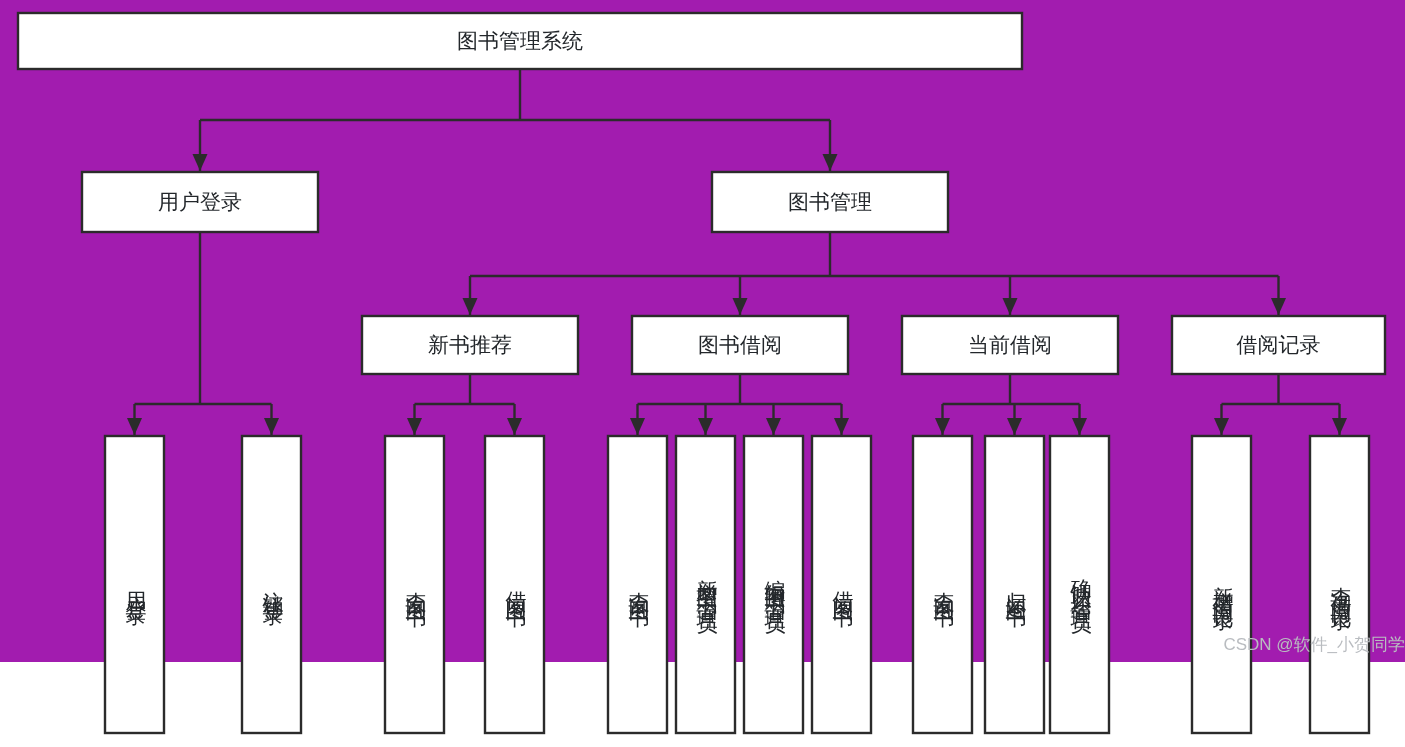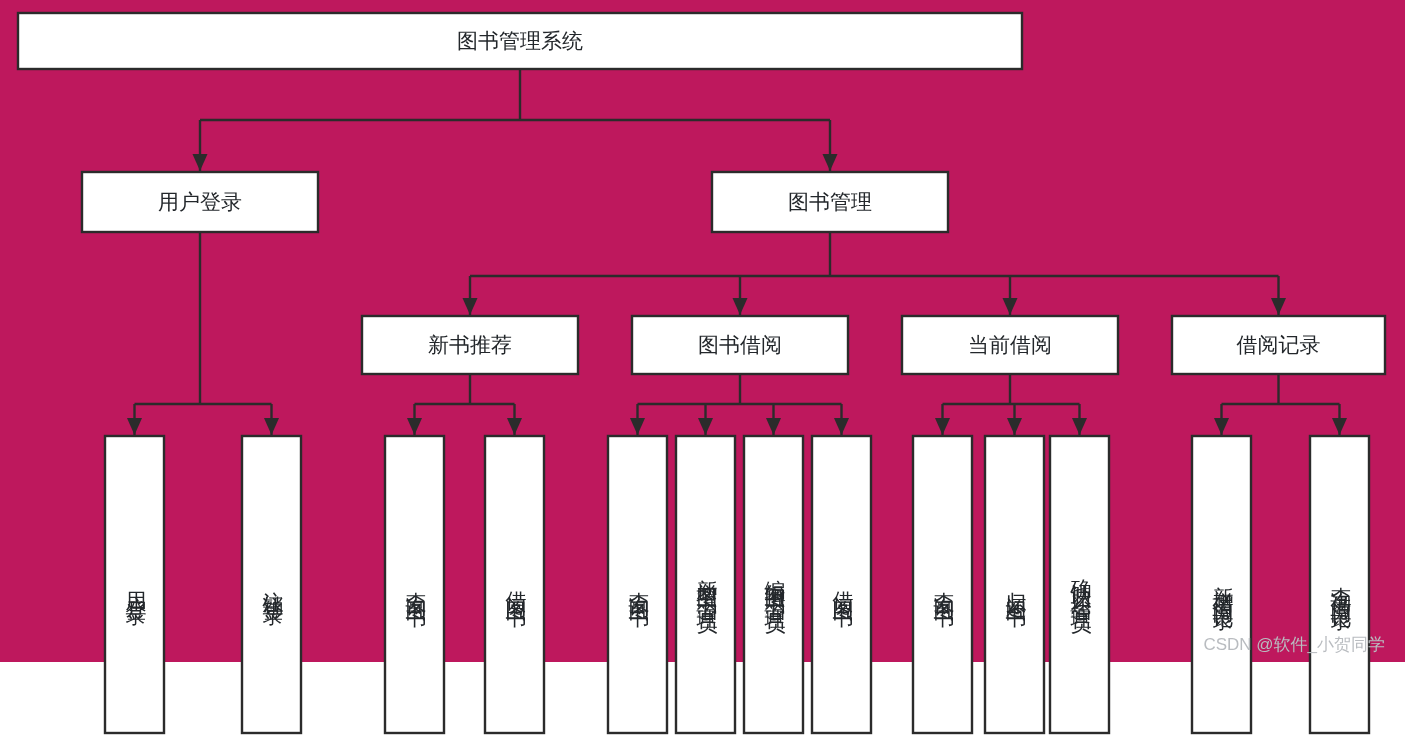"图书管理系统" #diagram-root { background: #be185d -> #a21caf }
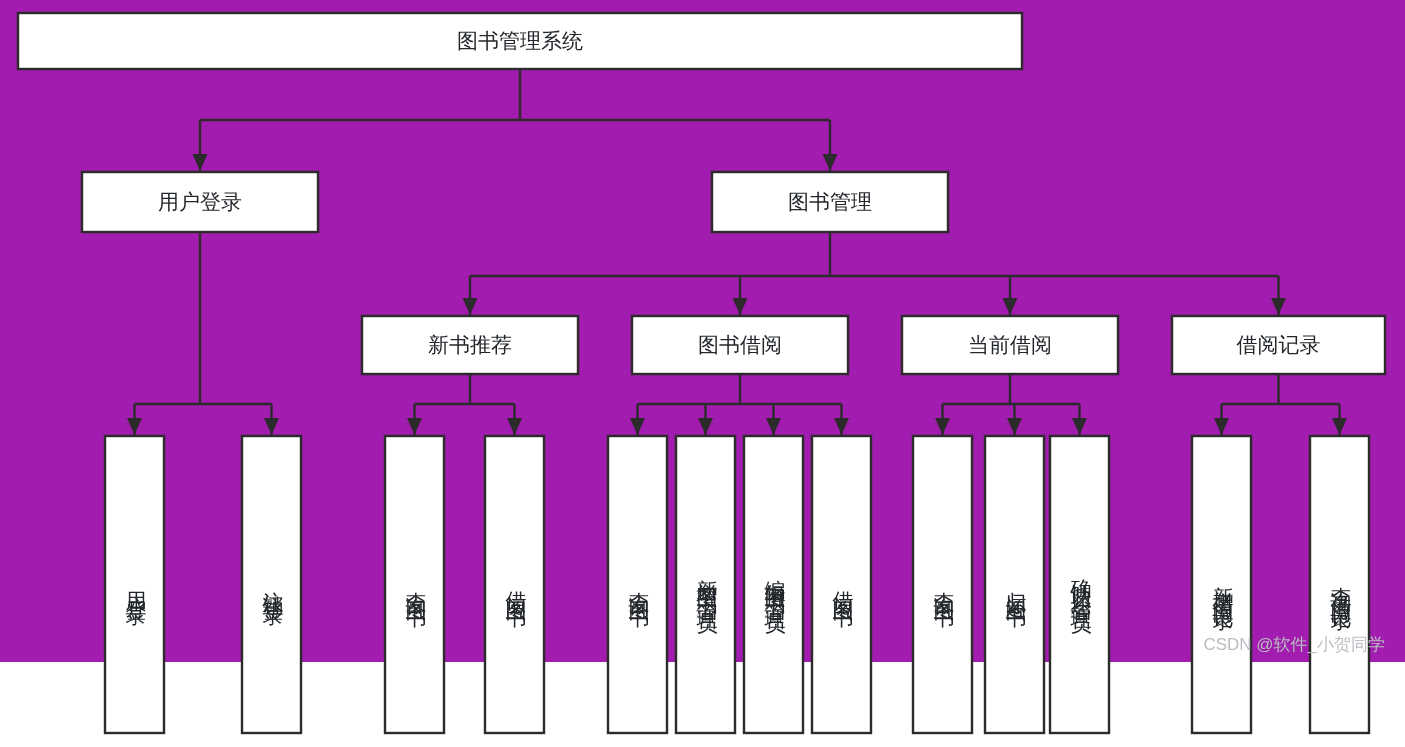"CSDN @软件_小贺同学" .watermark-text { right: 20px -> 0 }
